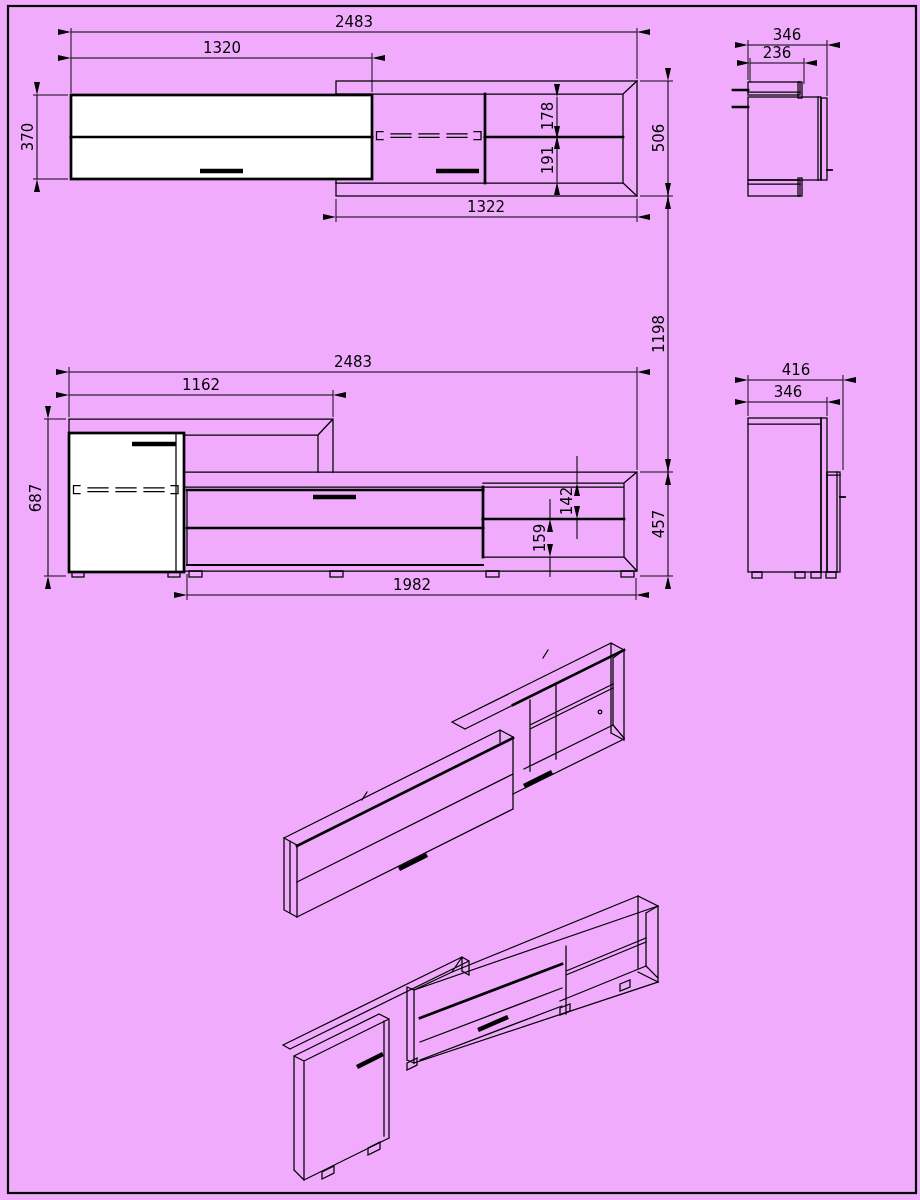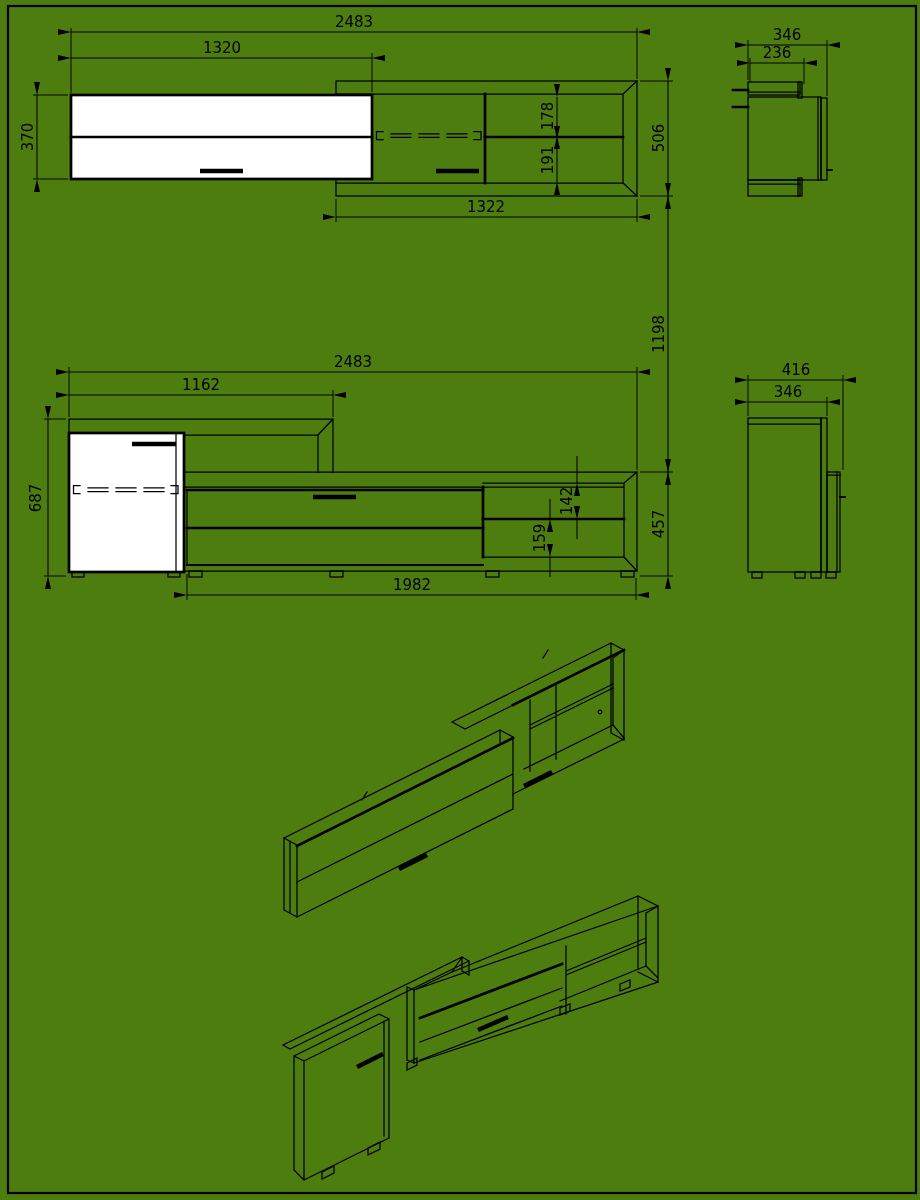"2483" .page { background: #4d7c0f -> #f0abfc }
